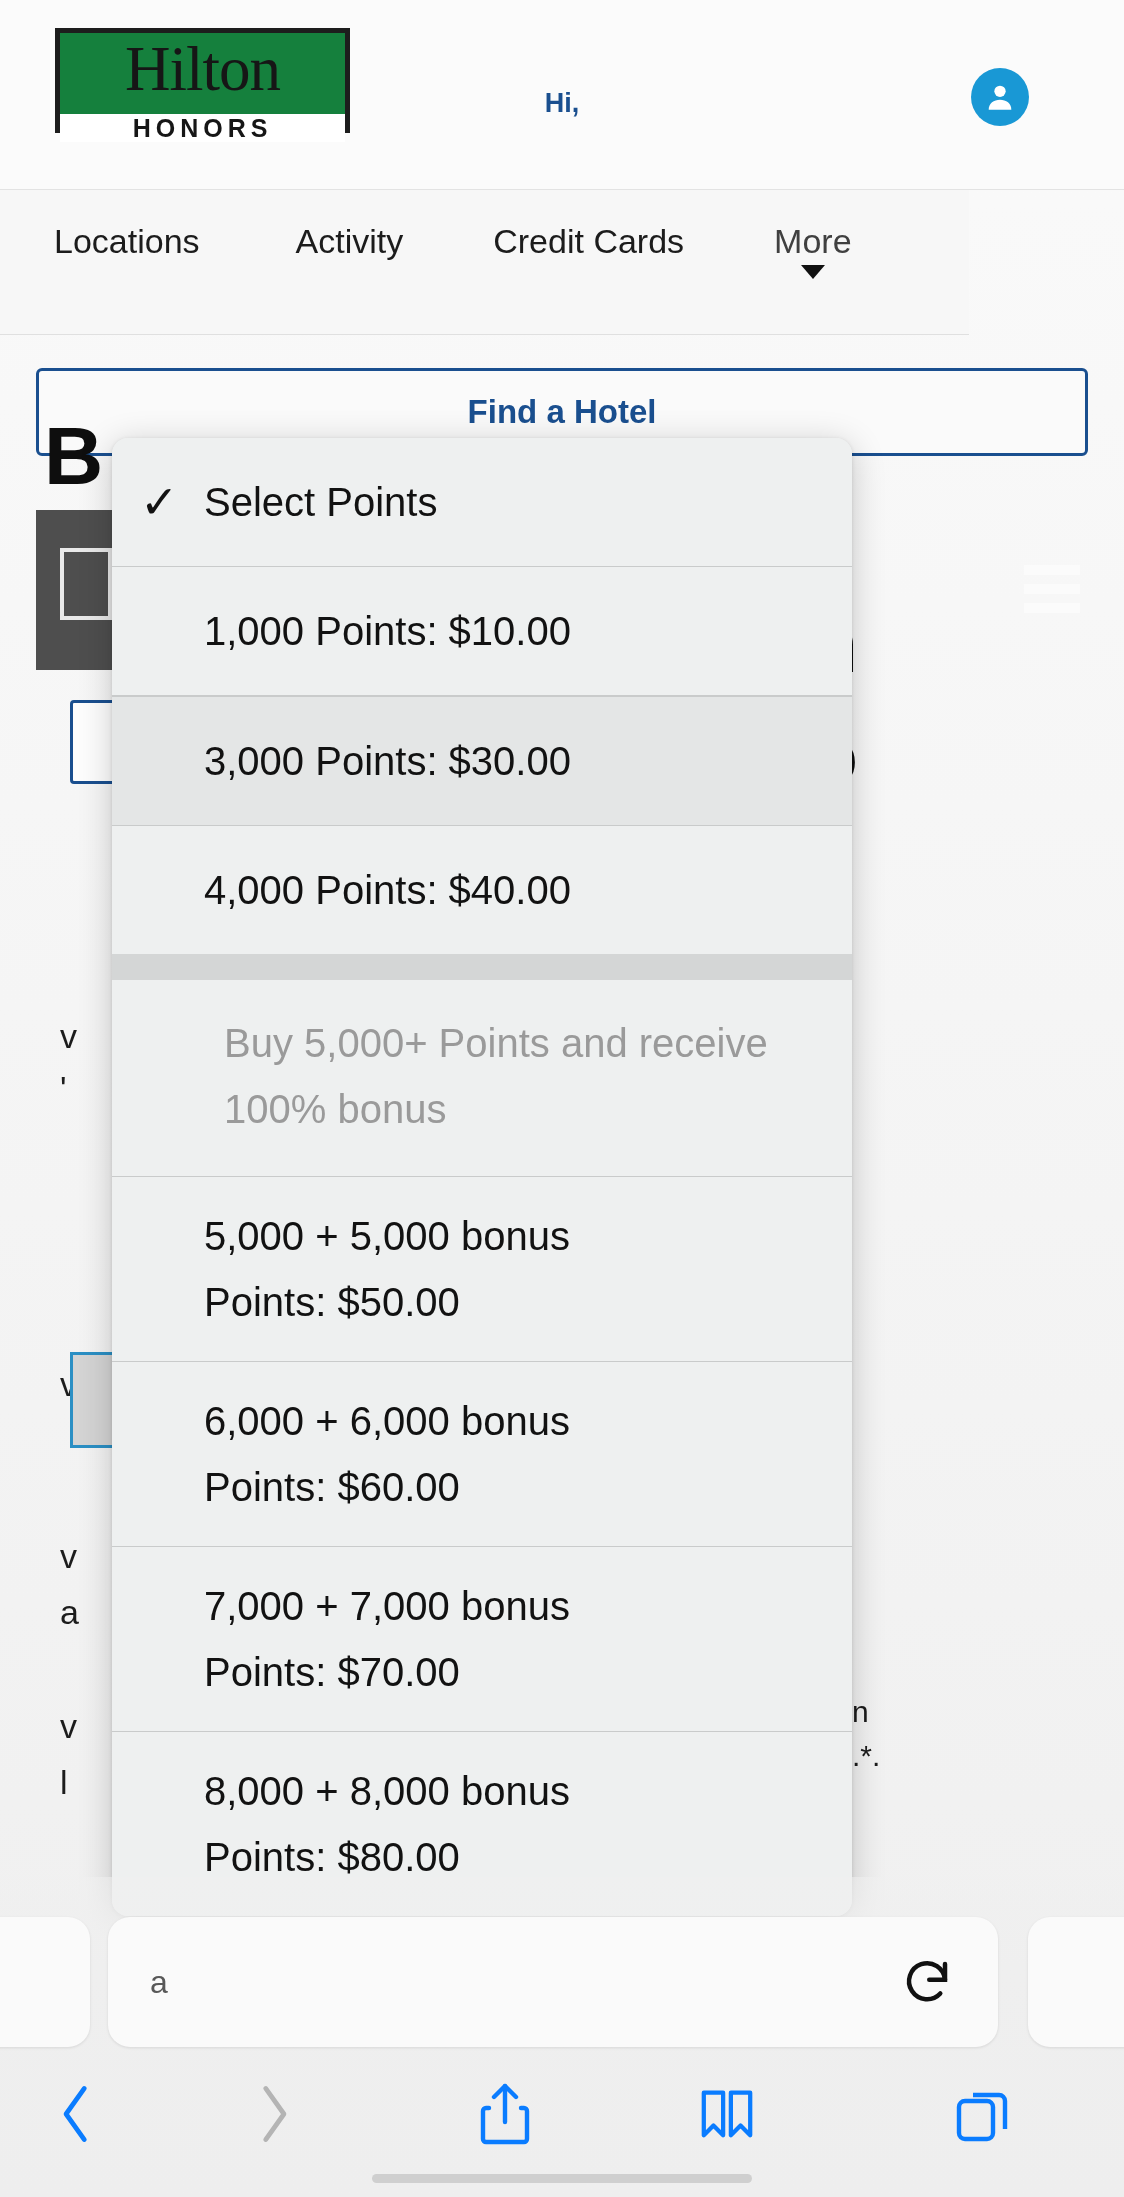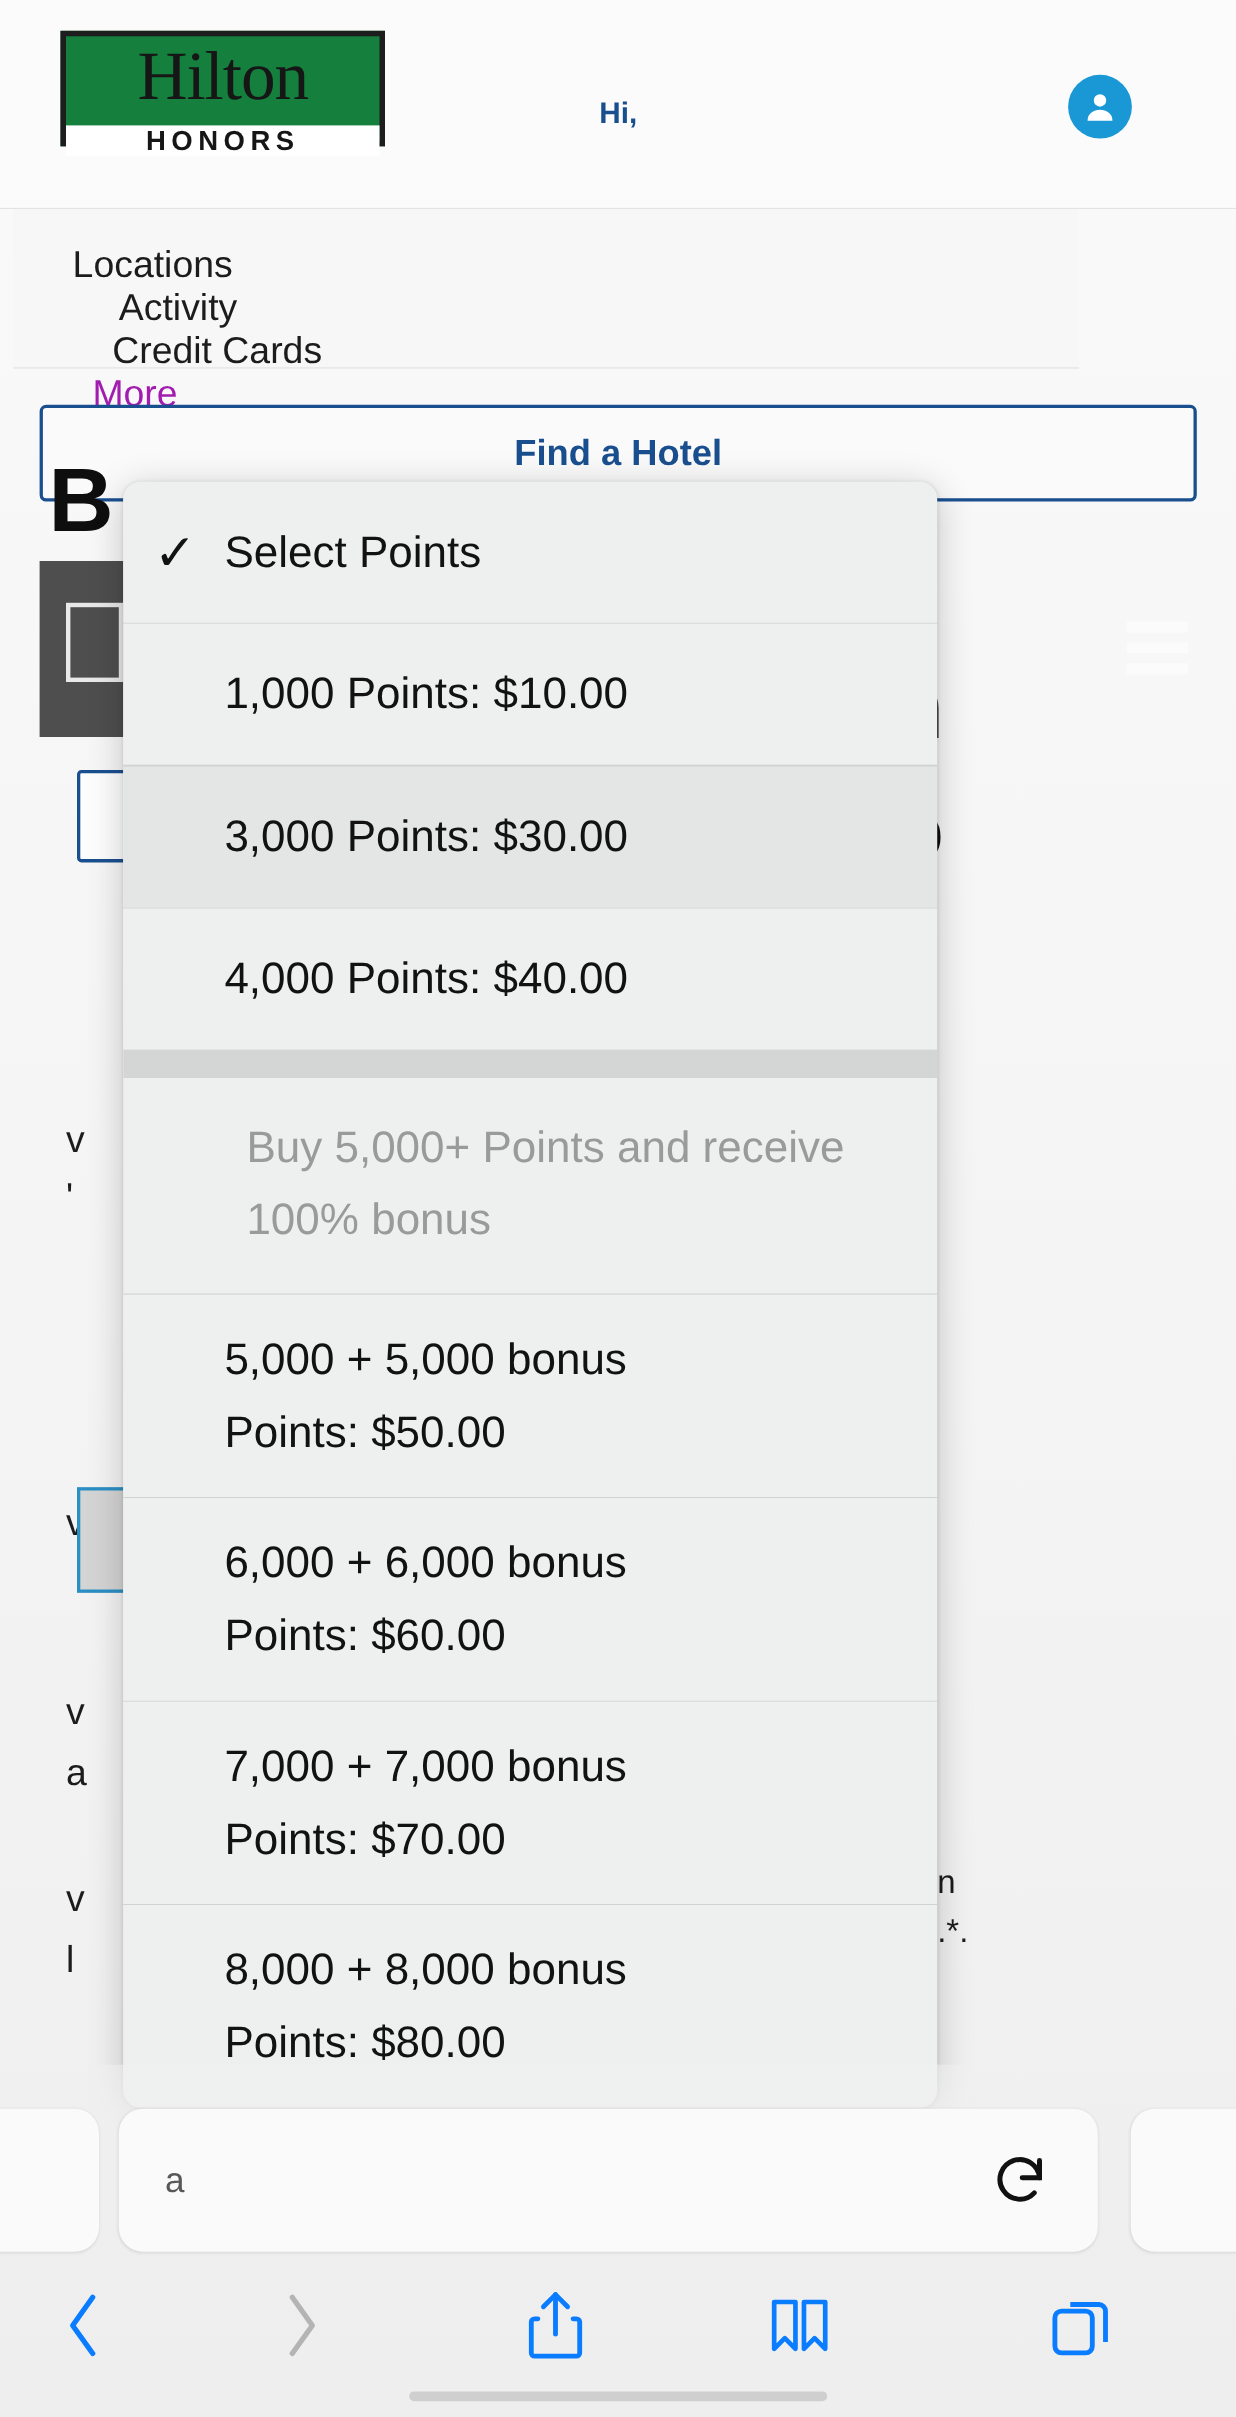"Locations" .site-nav { flex-direction: column -> none; left: 12px -> 0 }
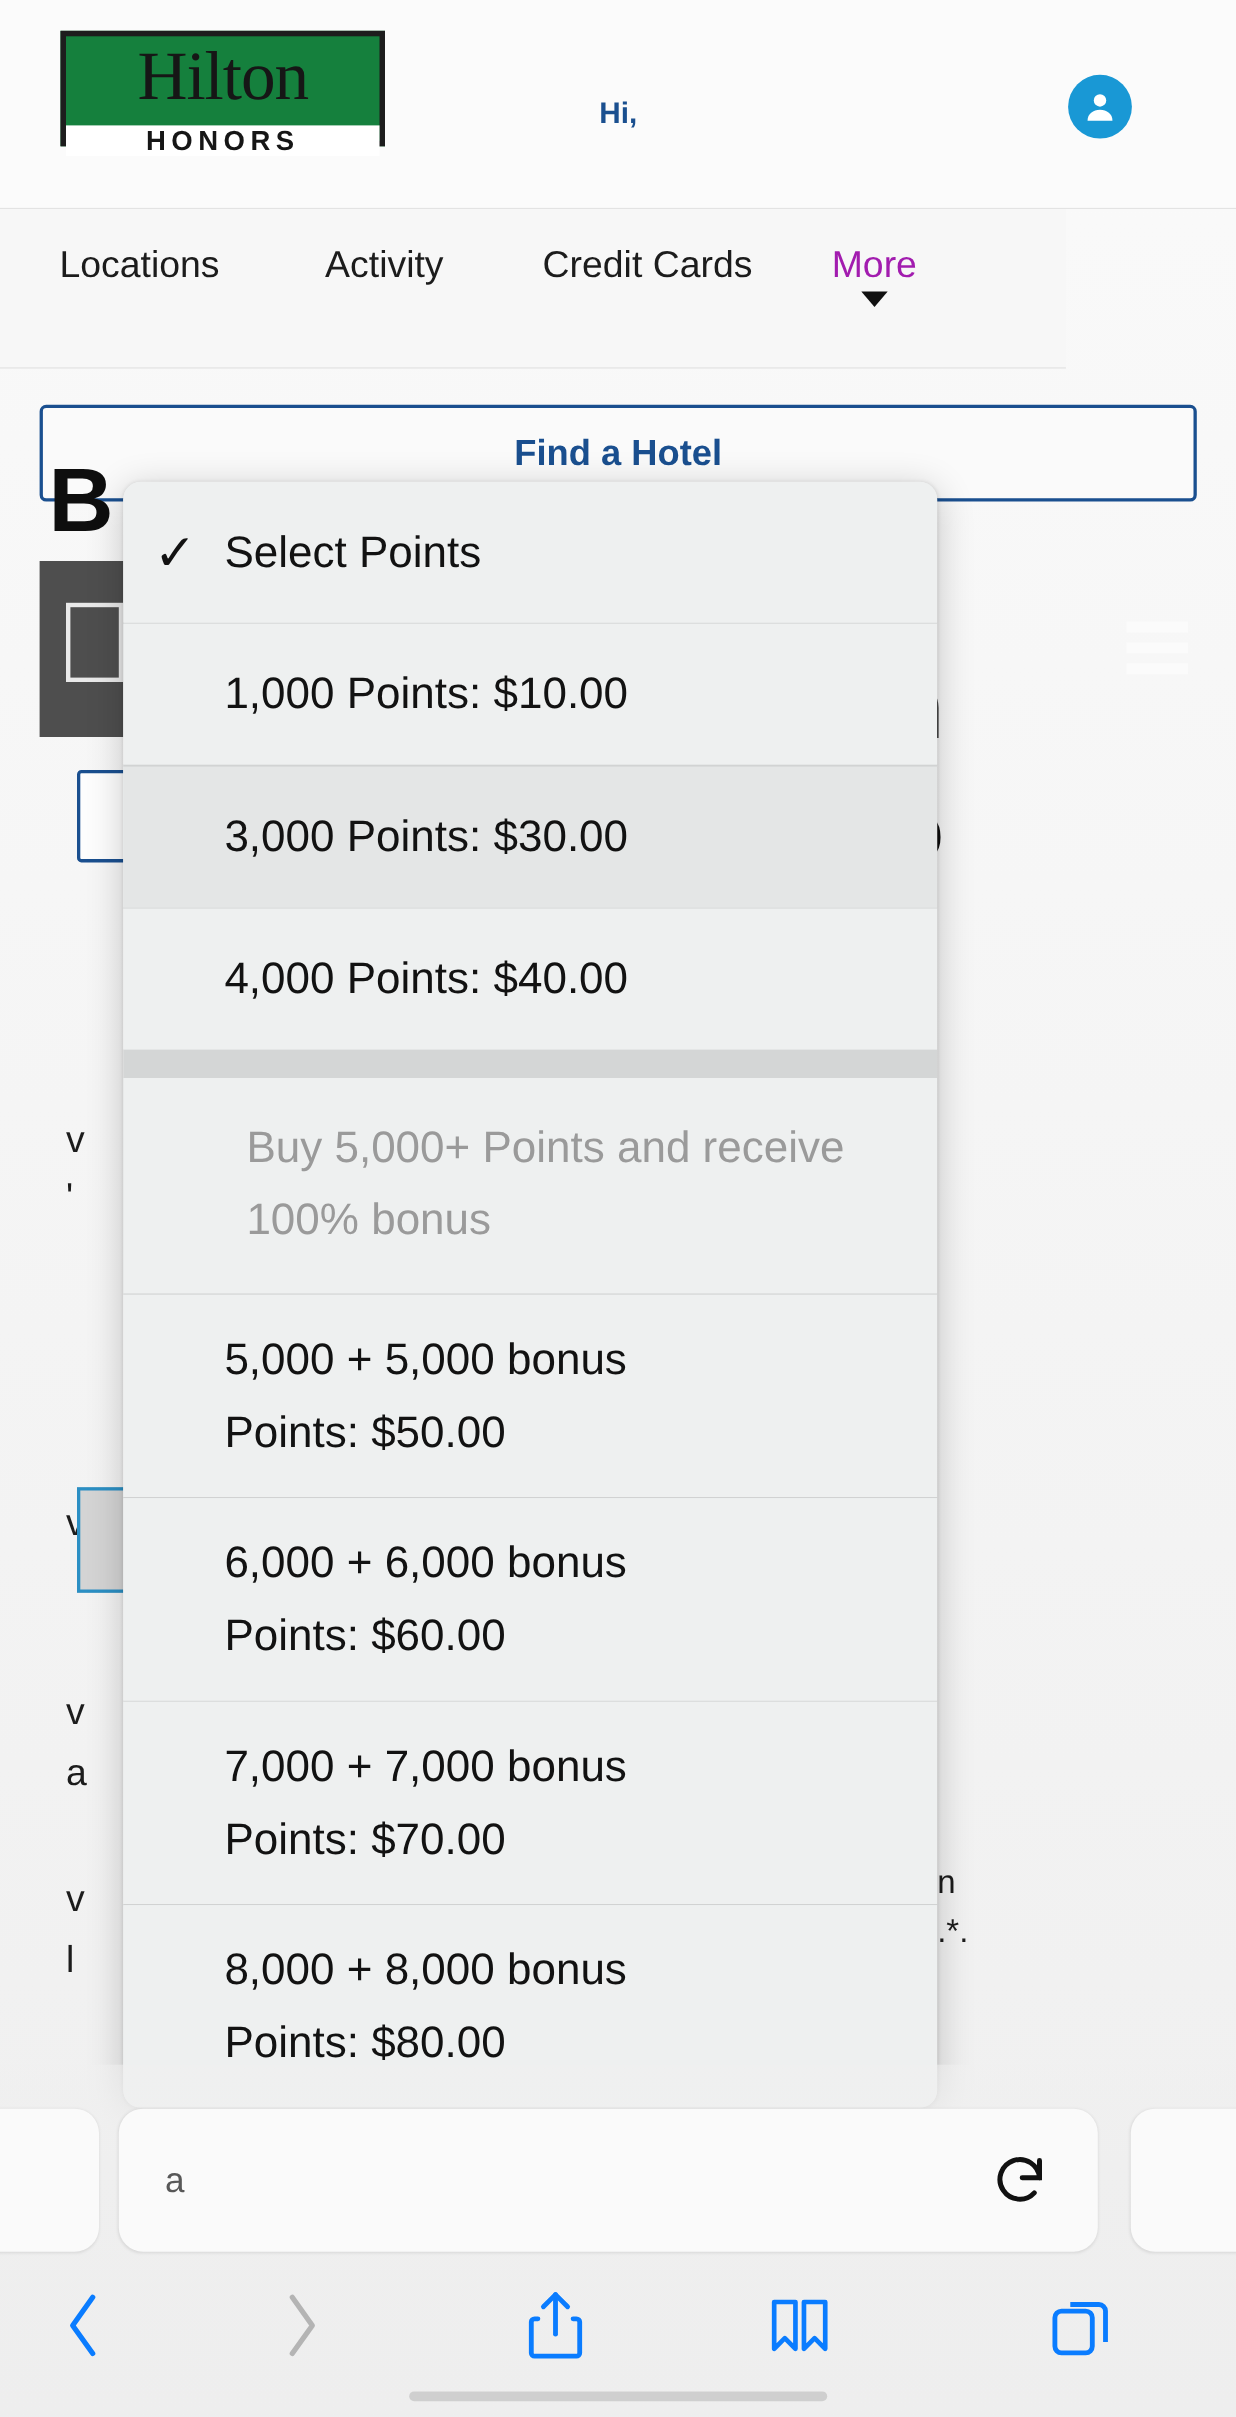"More" .nav-item:nth-child(4) { color: #a21caf -> #404040; margin-left: 72px -> 90px }
